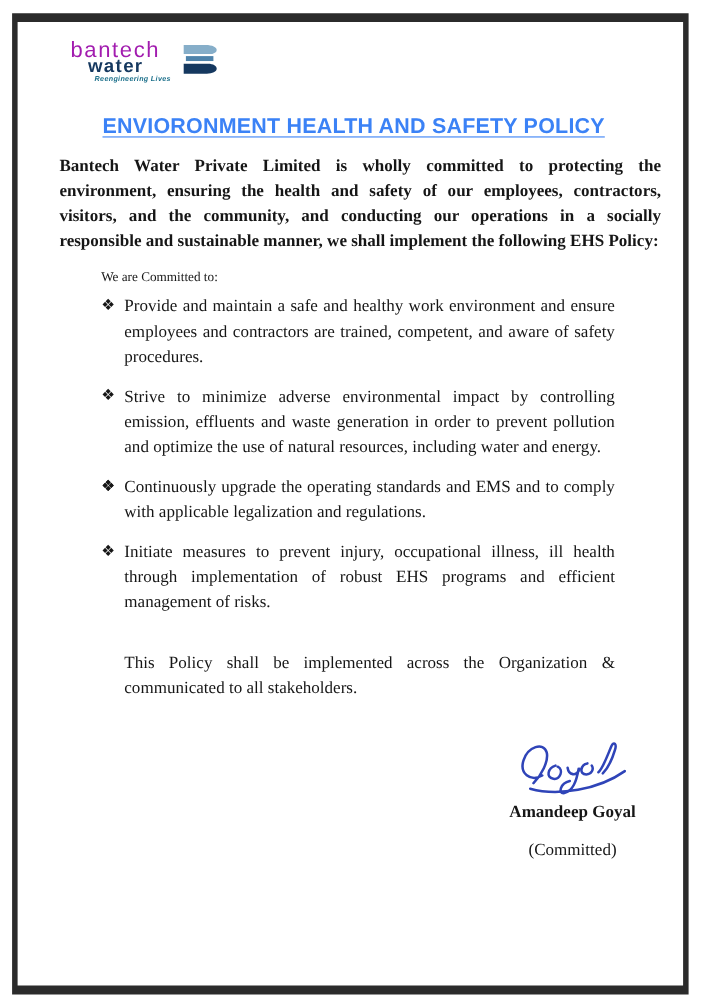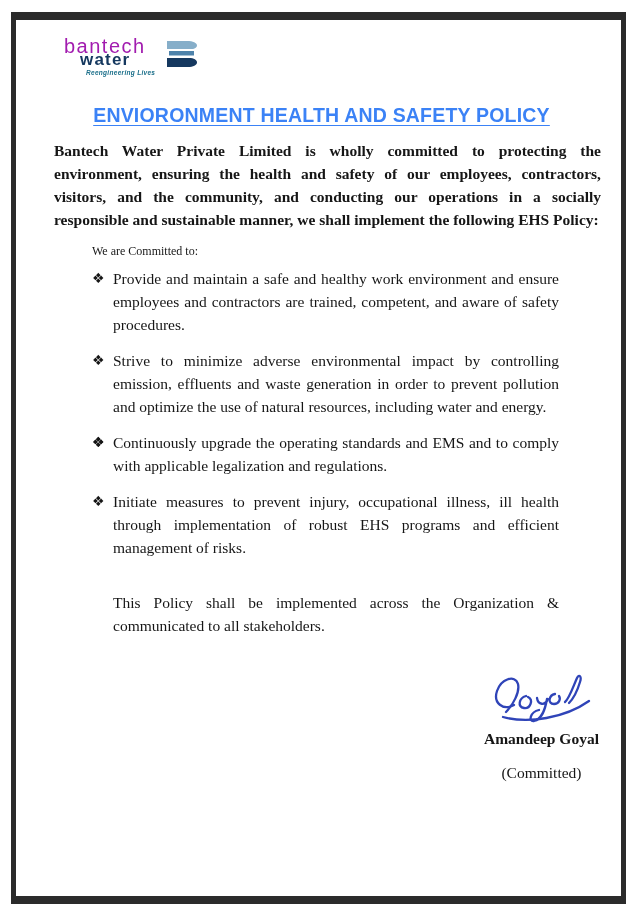"Amandeep Goyal" .sig-col { left: 459px -> 438px }
